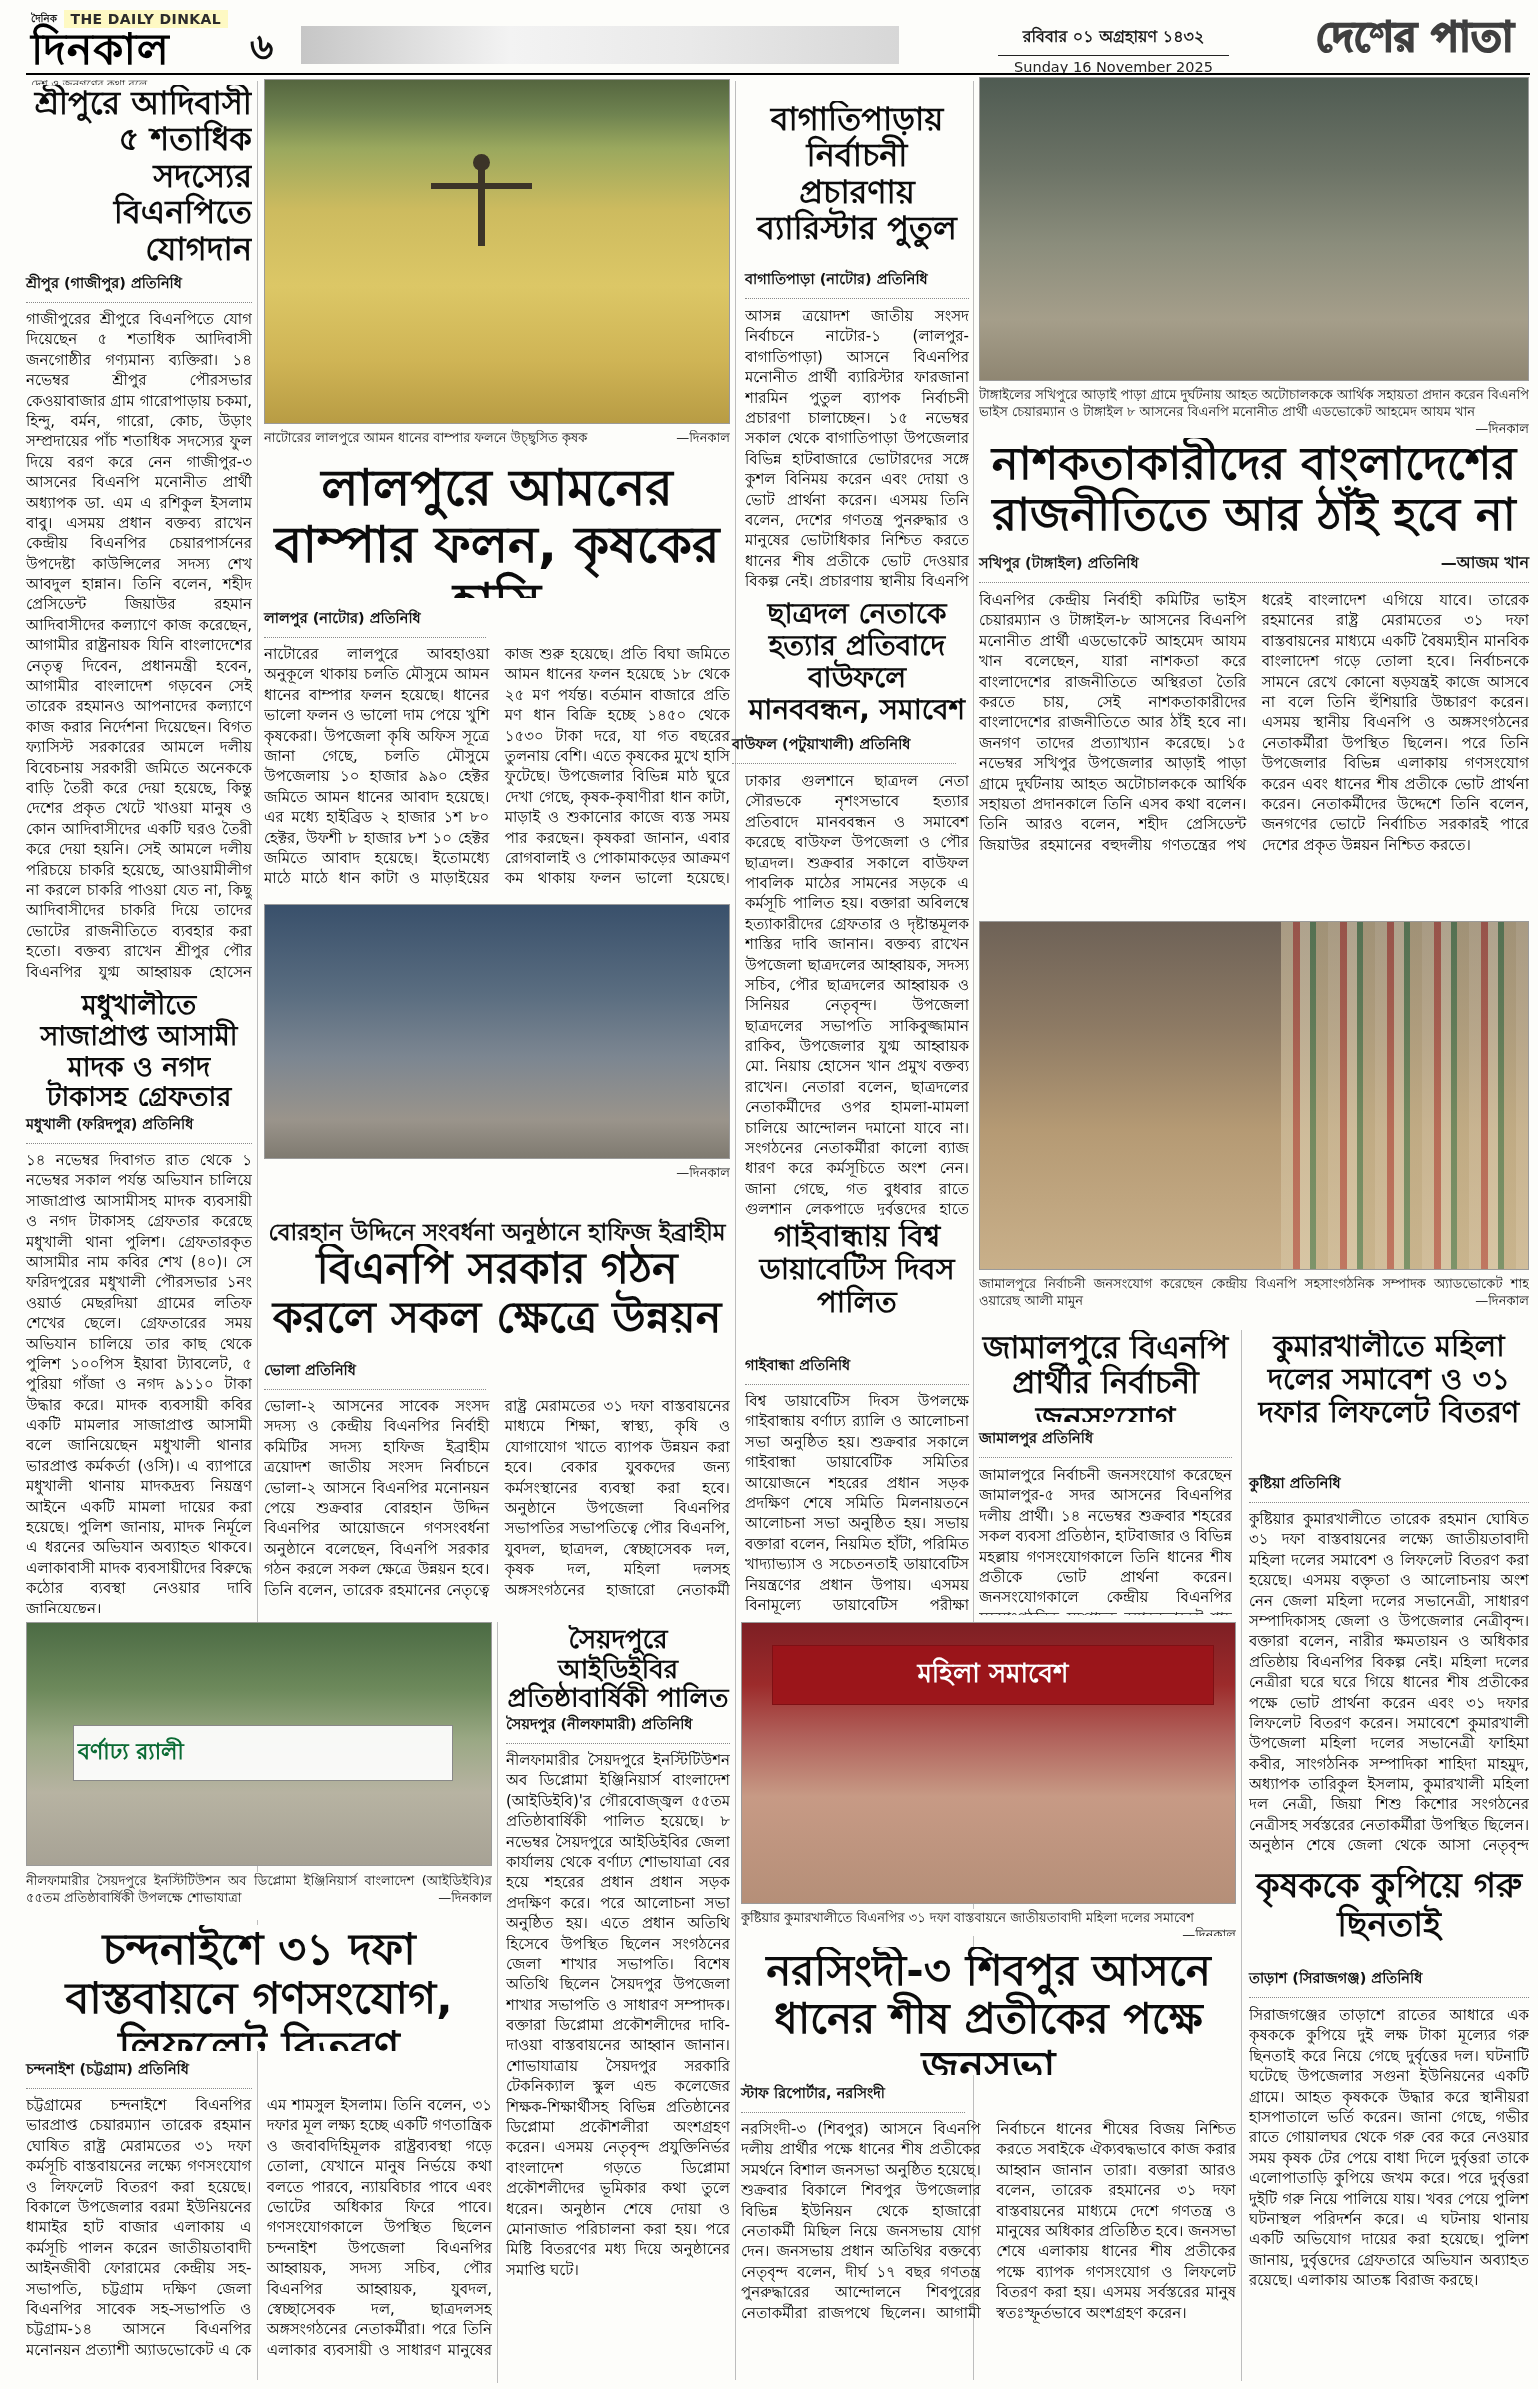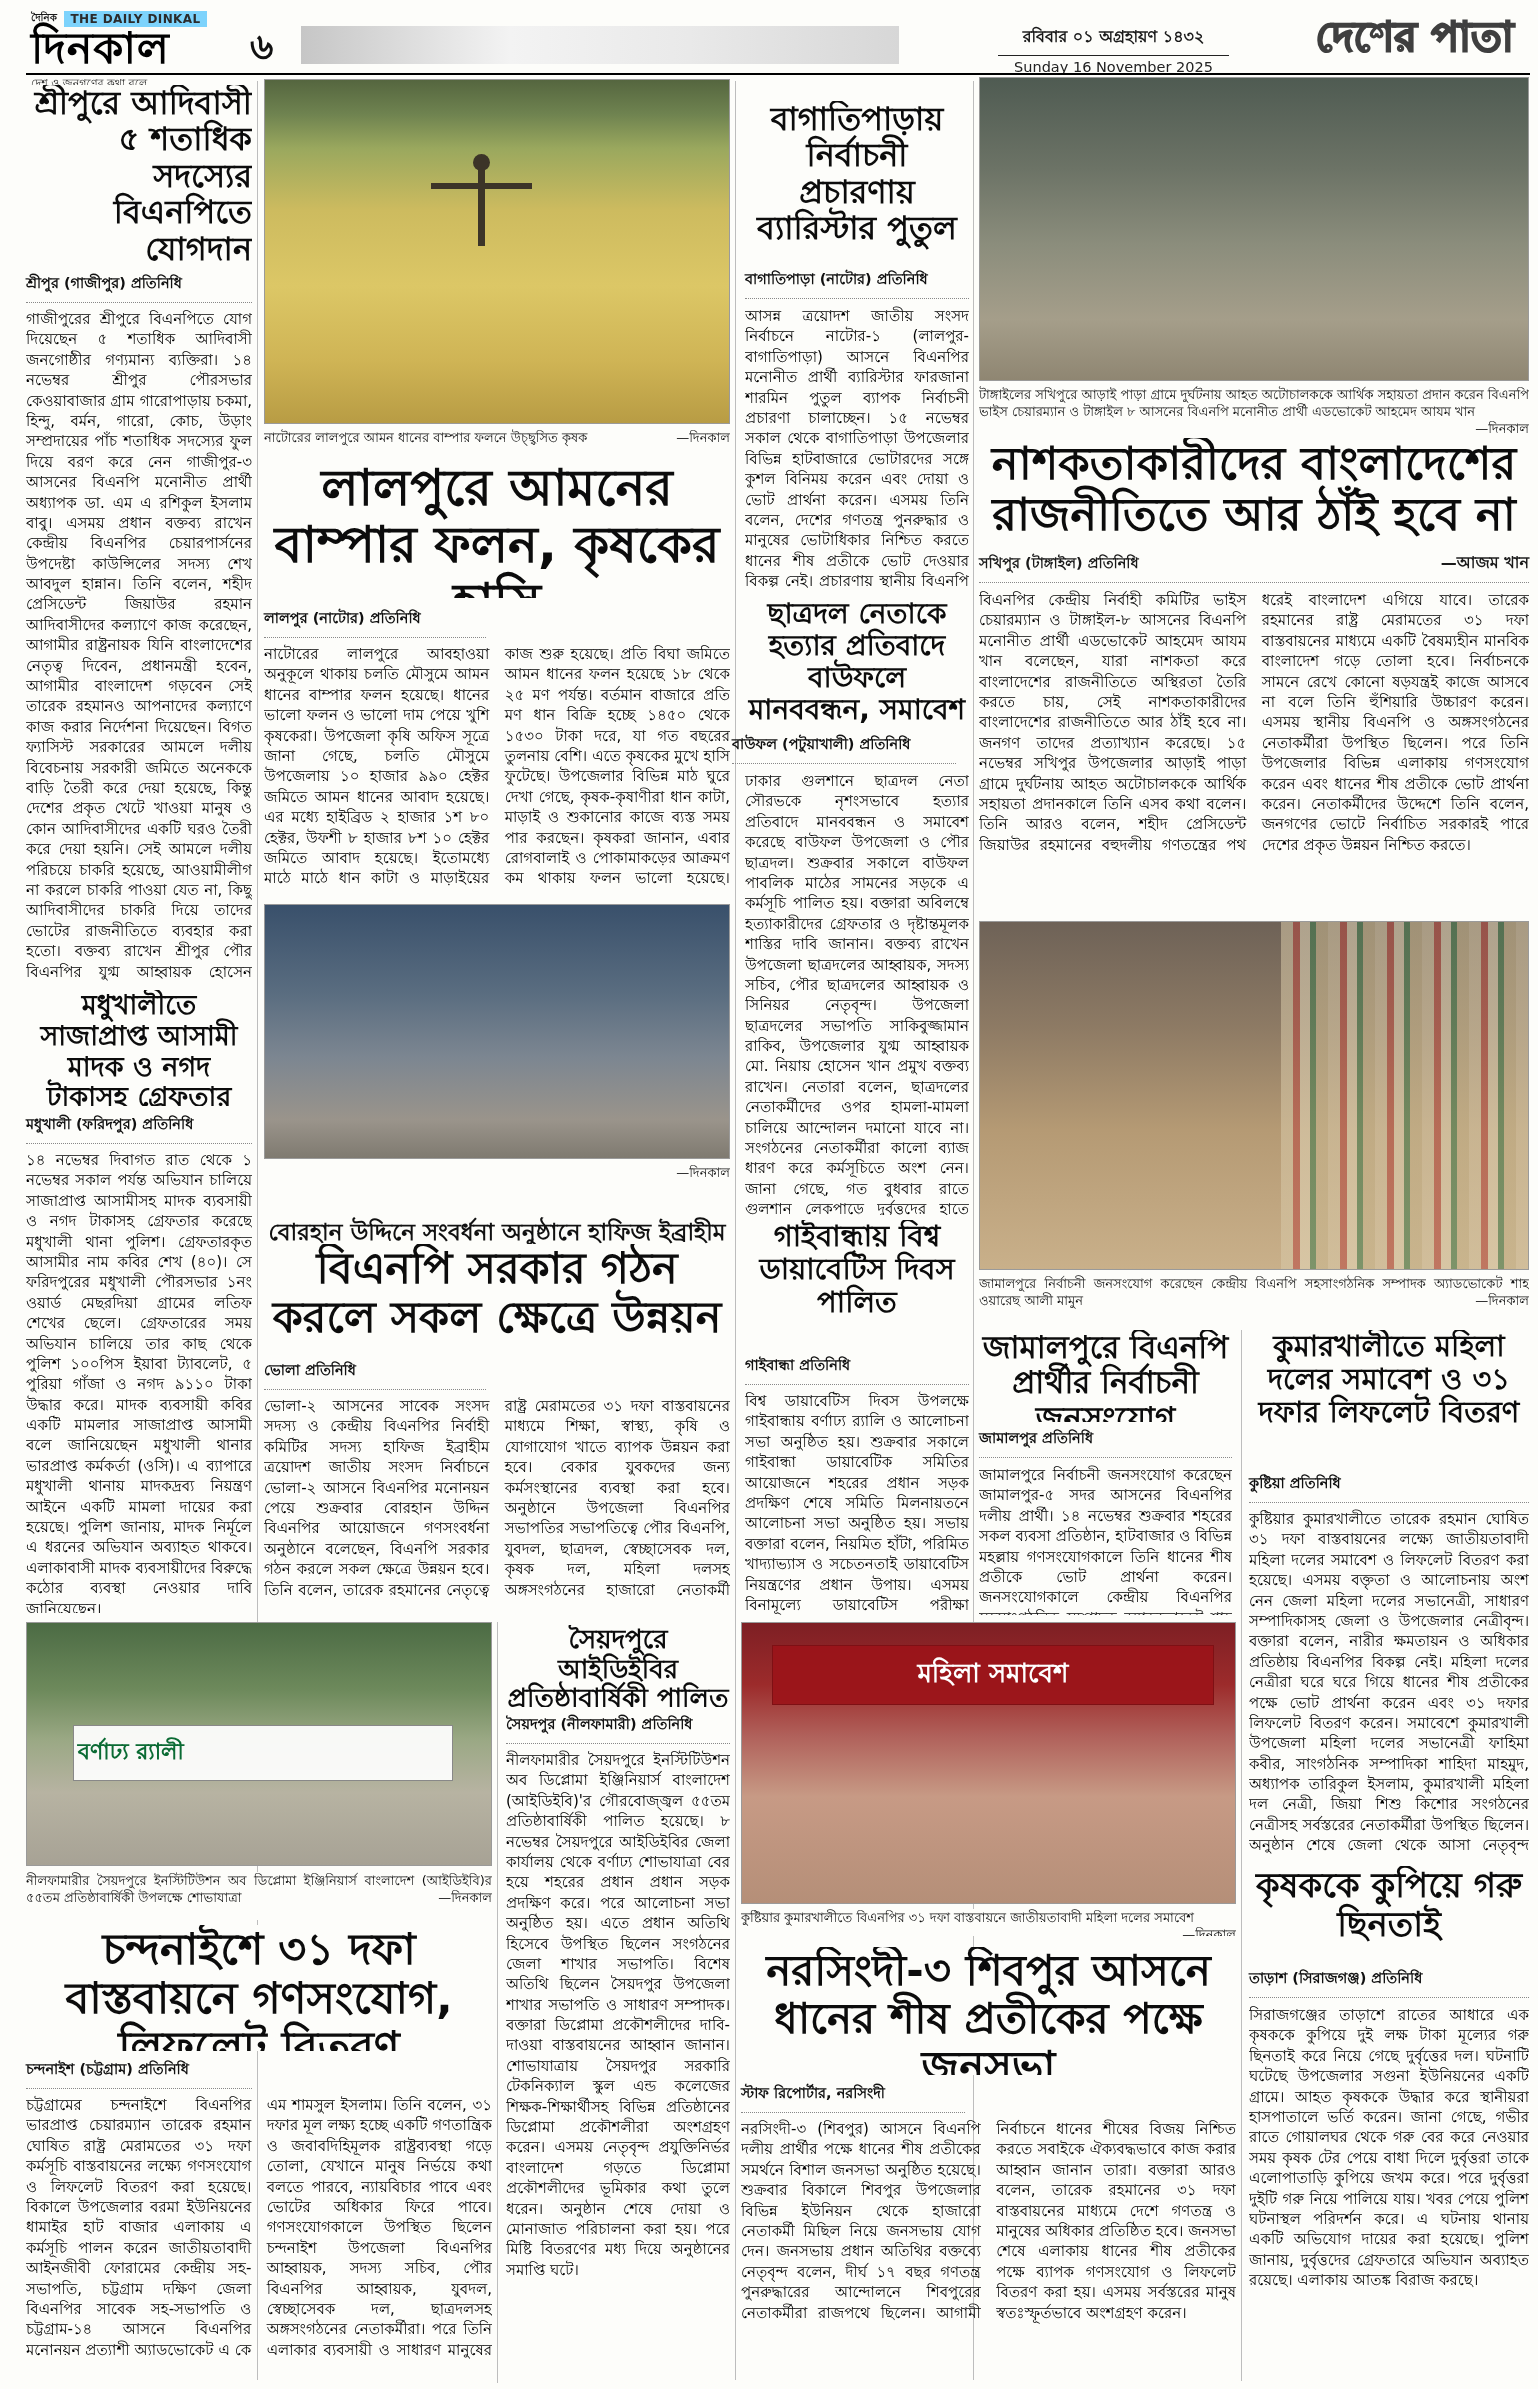"THE DAILY DINKAL" .mast-en { background: #7dd3fc -> #fef9c3; font-size: 12px -> 14px }
